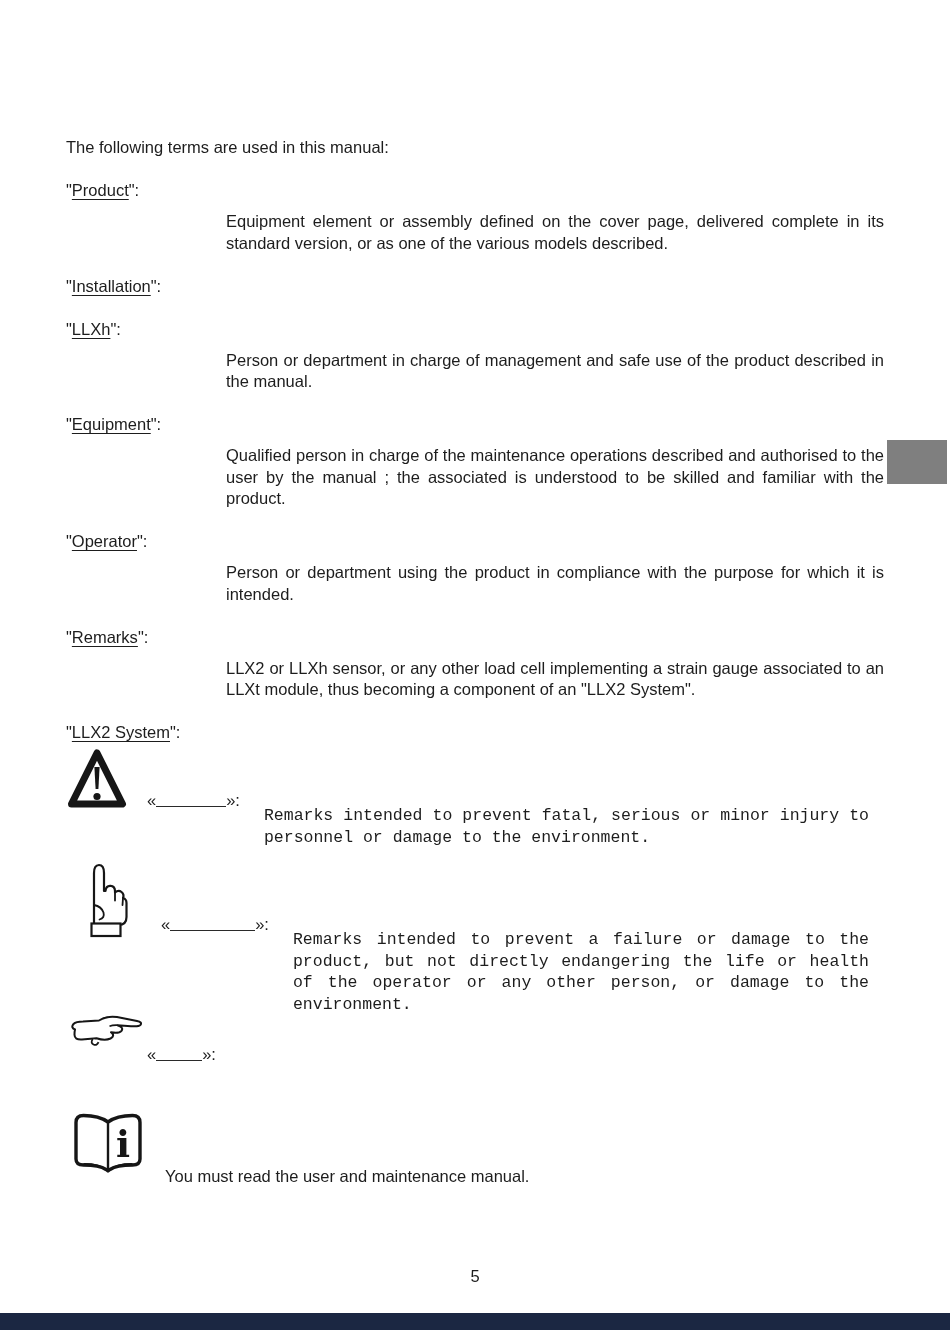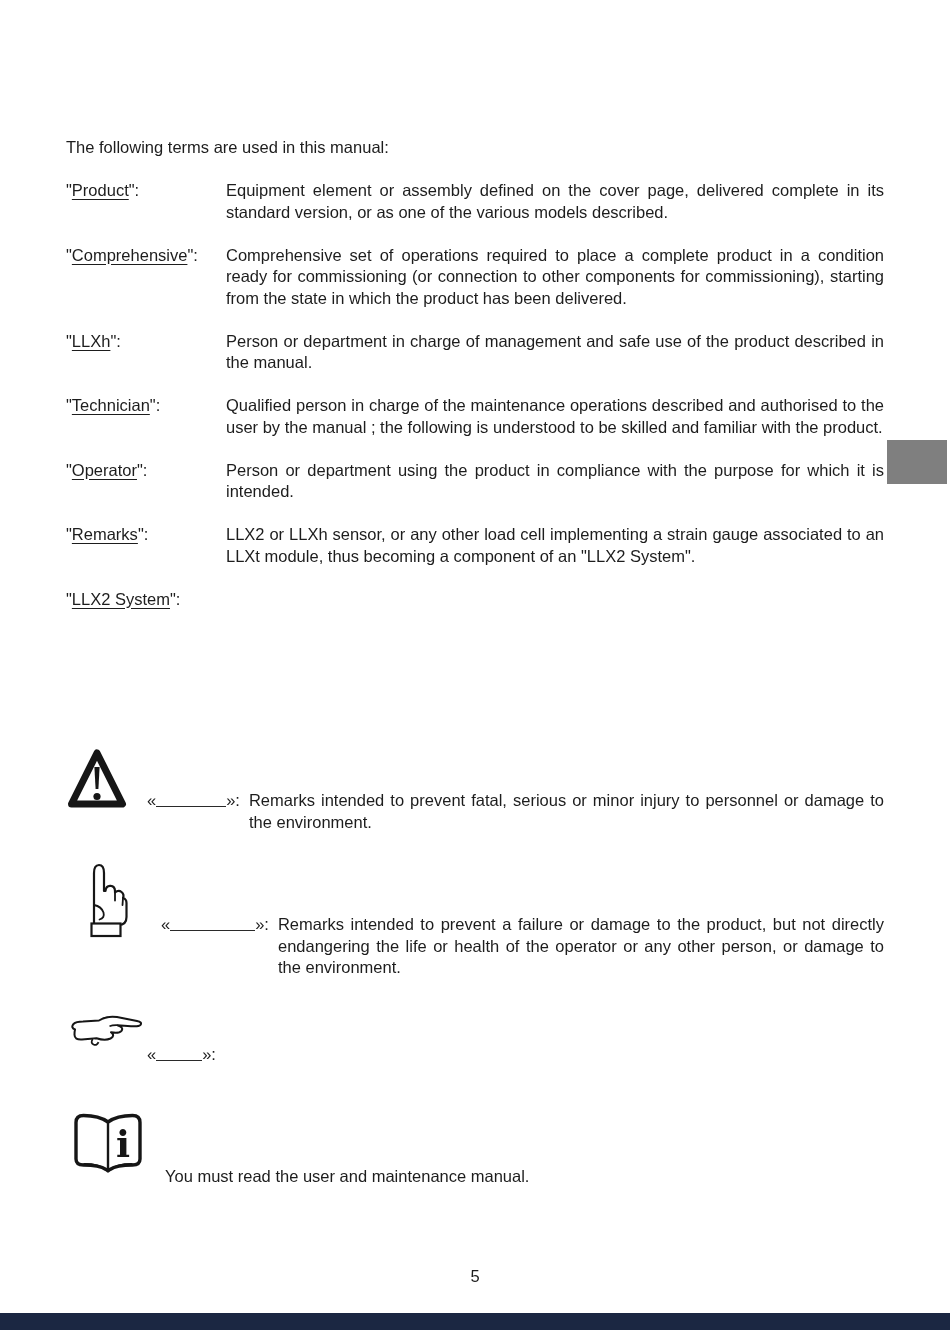"Equipment element or assembly defined" .def-text { margin-top: none -> 31px }
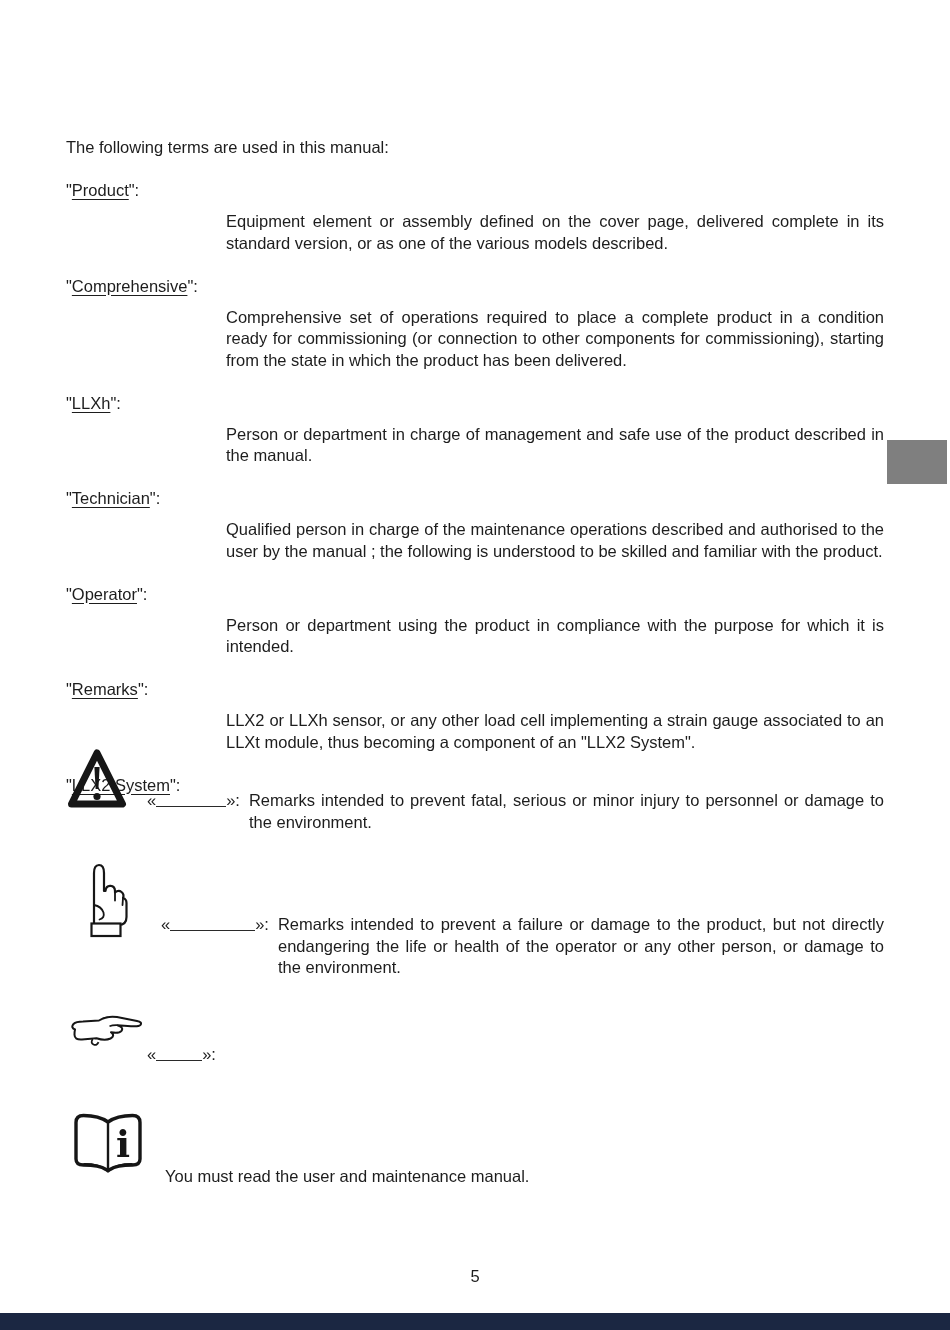"Comprehensive" span.underline { text: Comprehensive -> Installation }
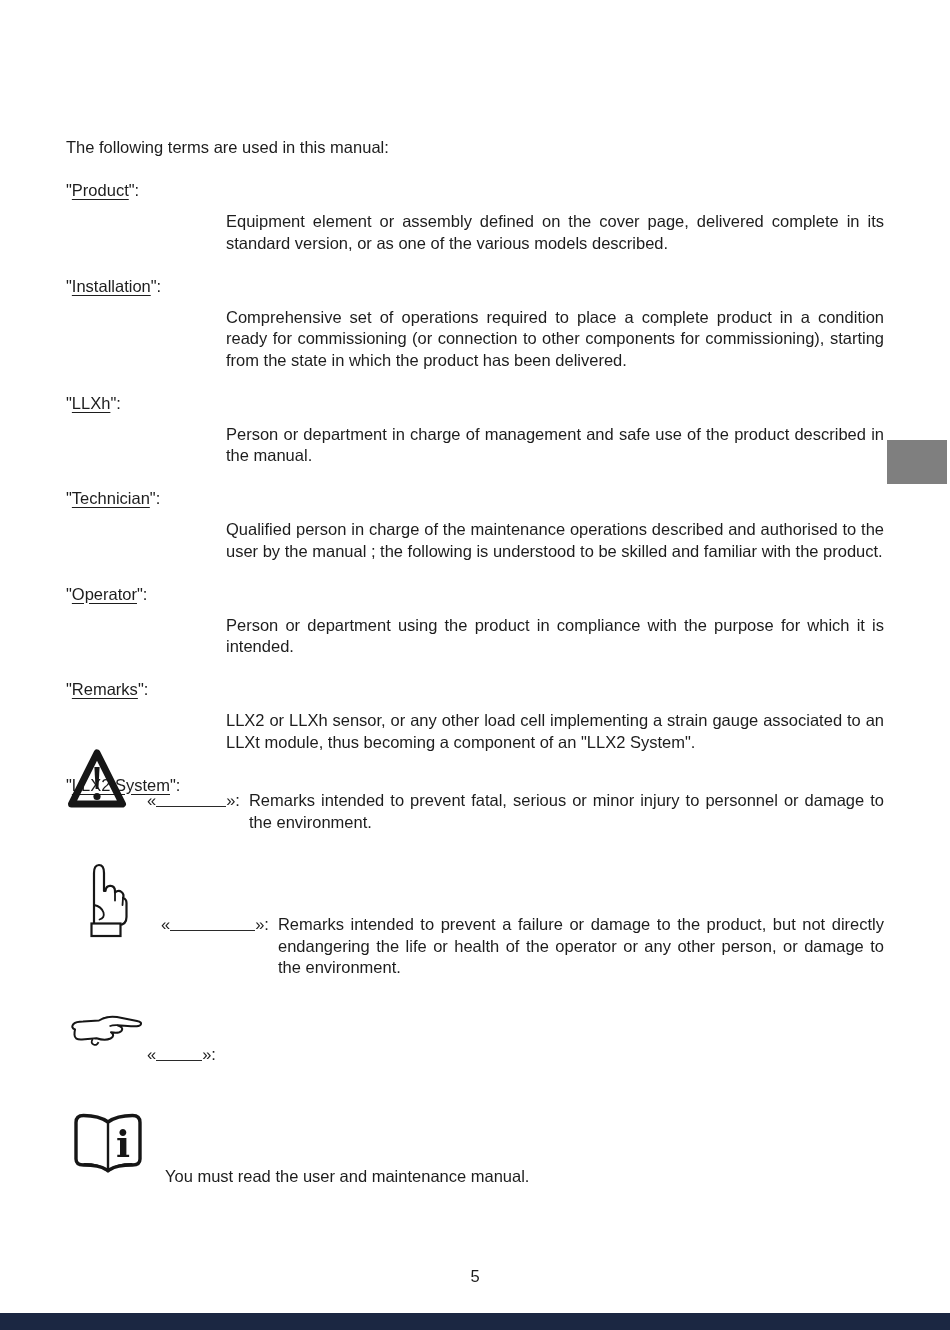"Comprehensive set of operations required" div.def-text { html: <div>Comprehensive set of operations required to place a complete product in a condition ready for commissioning (or connection to other components for commissioning), starting from the state in which the product has been delivered.</div> -> none }
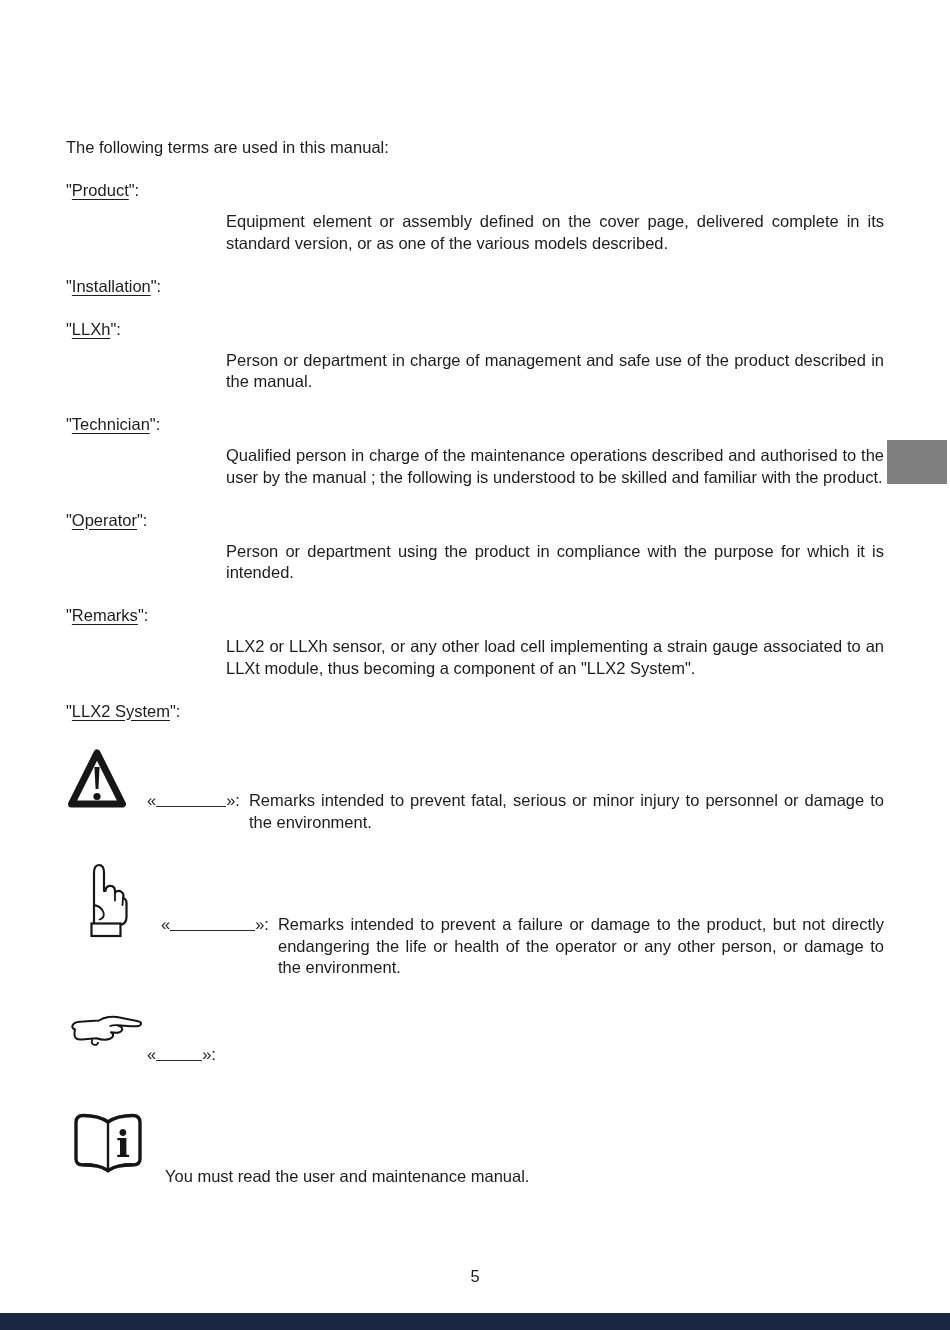"Technician" span.underline { text: Technician -> Equipment }
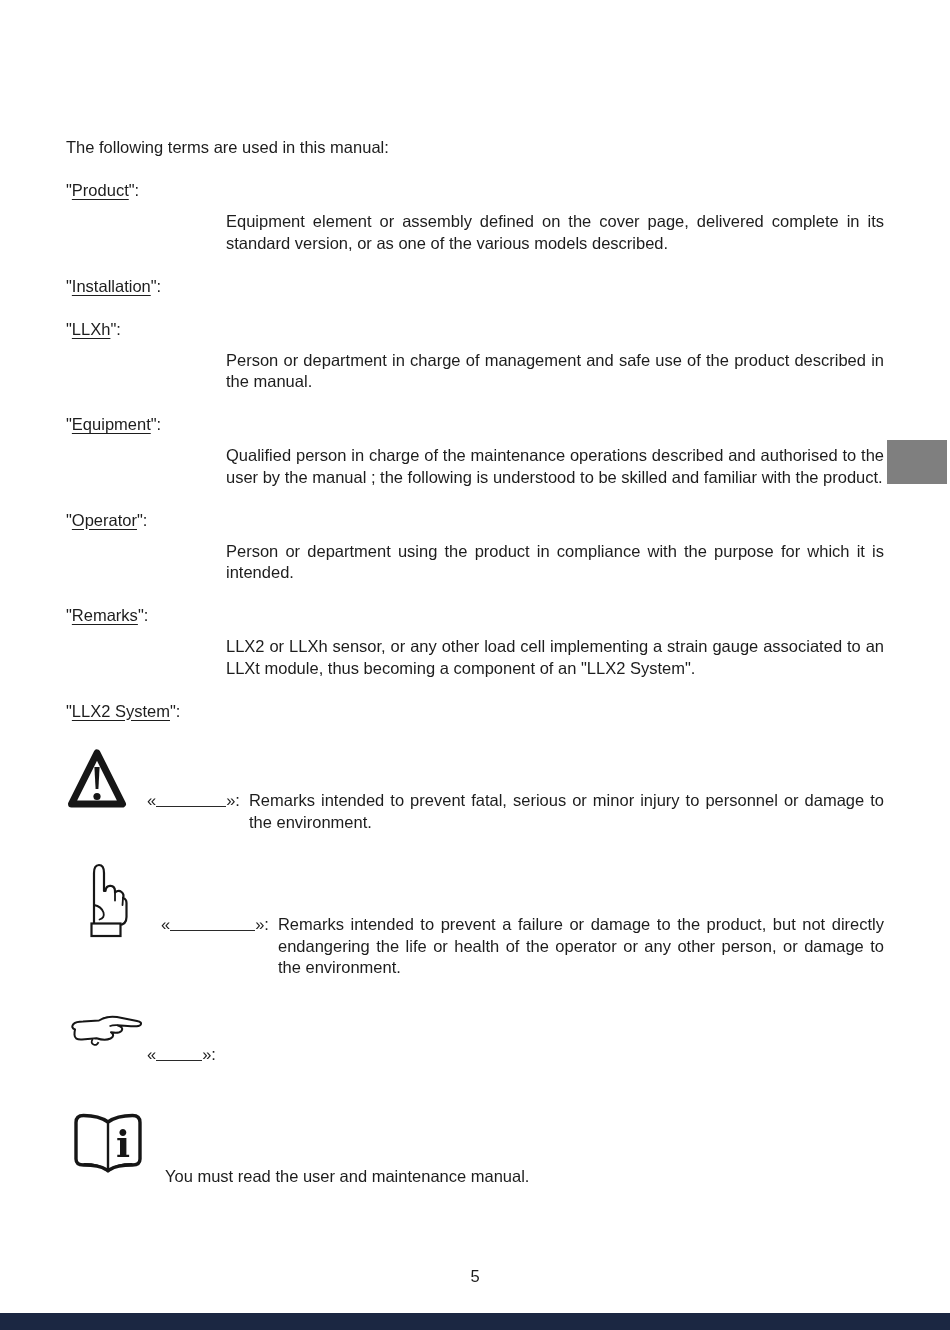"Qualified person in charge of" div.def-text { text: following -> associated }
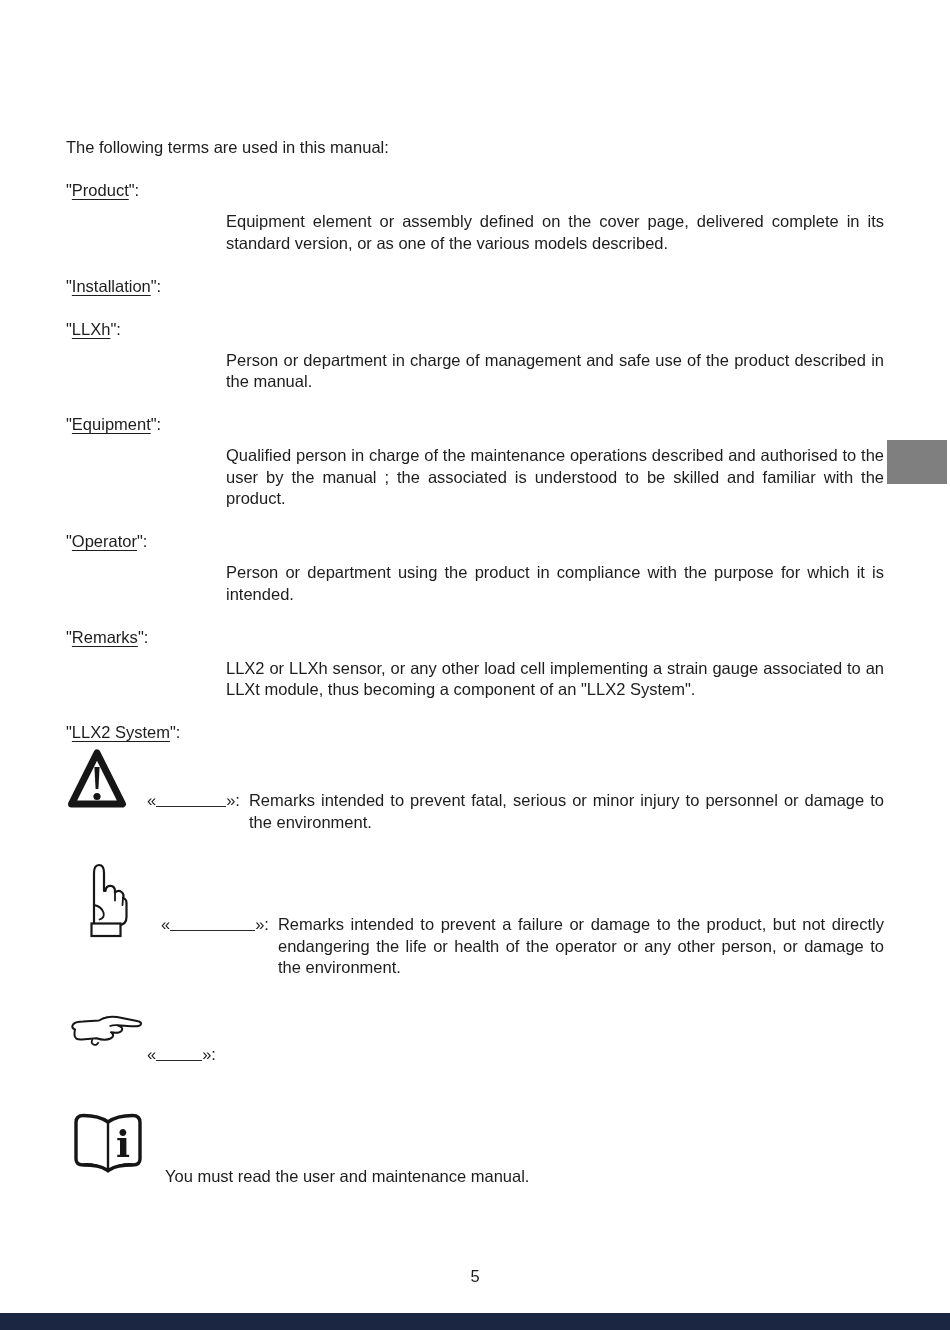"Remarks intended to prevent fatal," .rtext { font-family: none -> Liberation Mono, monospace; margin: 0 -> 15px }
